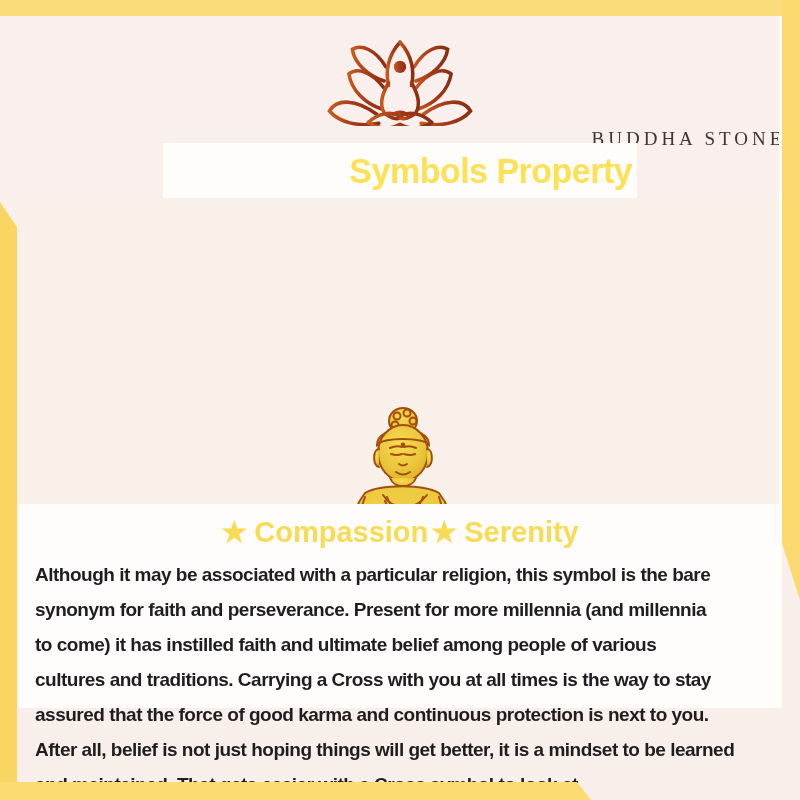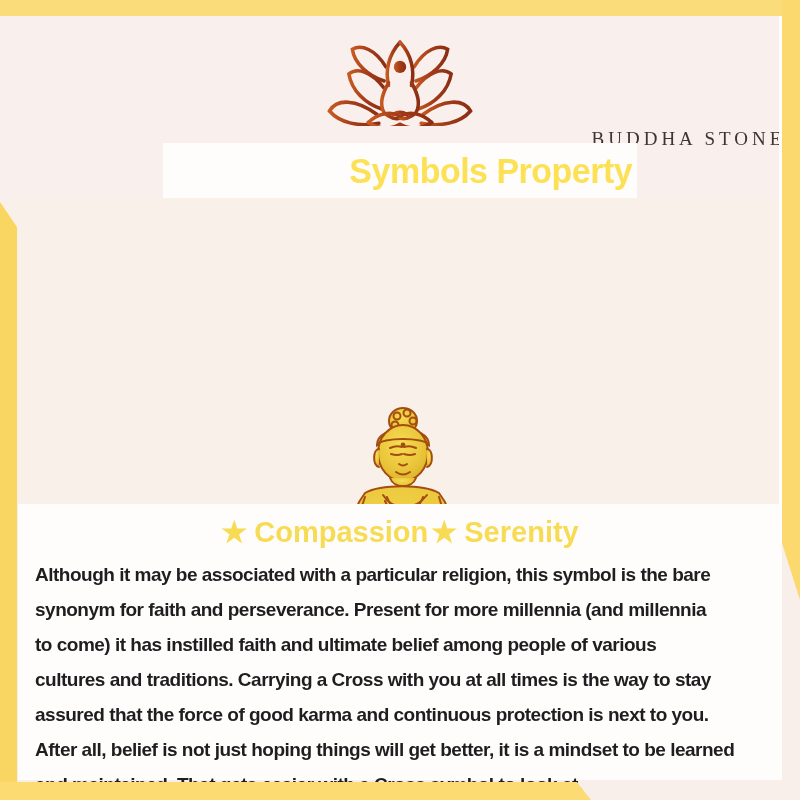"★ Compassion★ Serenity" .content-box { height: 276px -> 204px }
